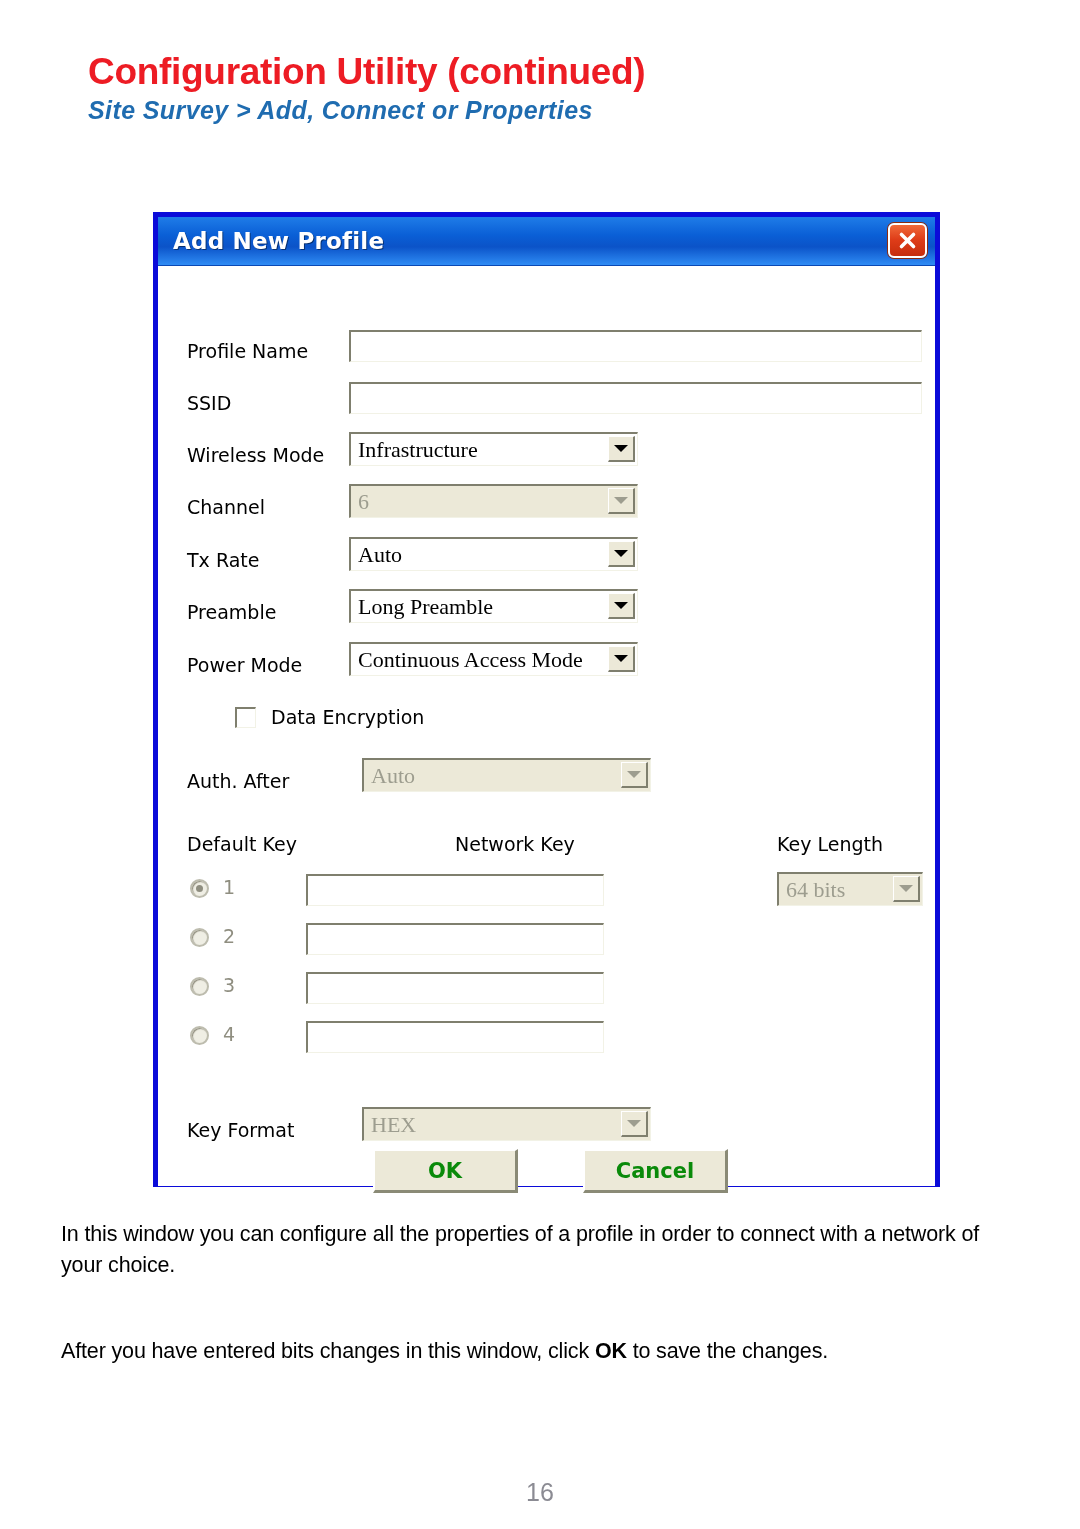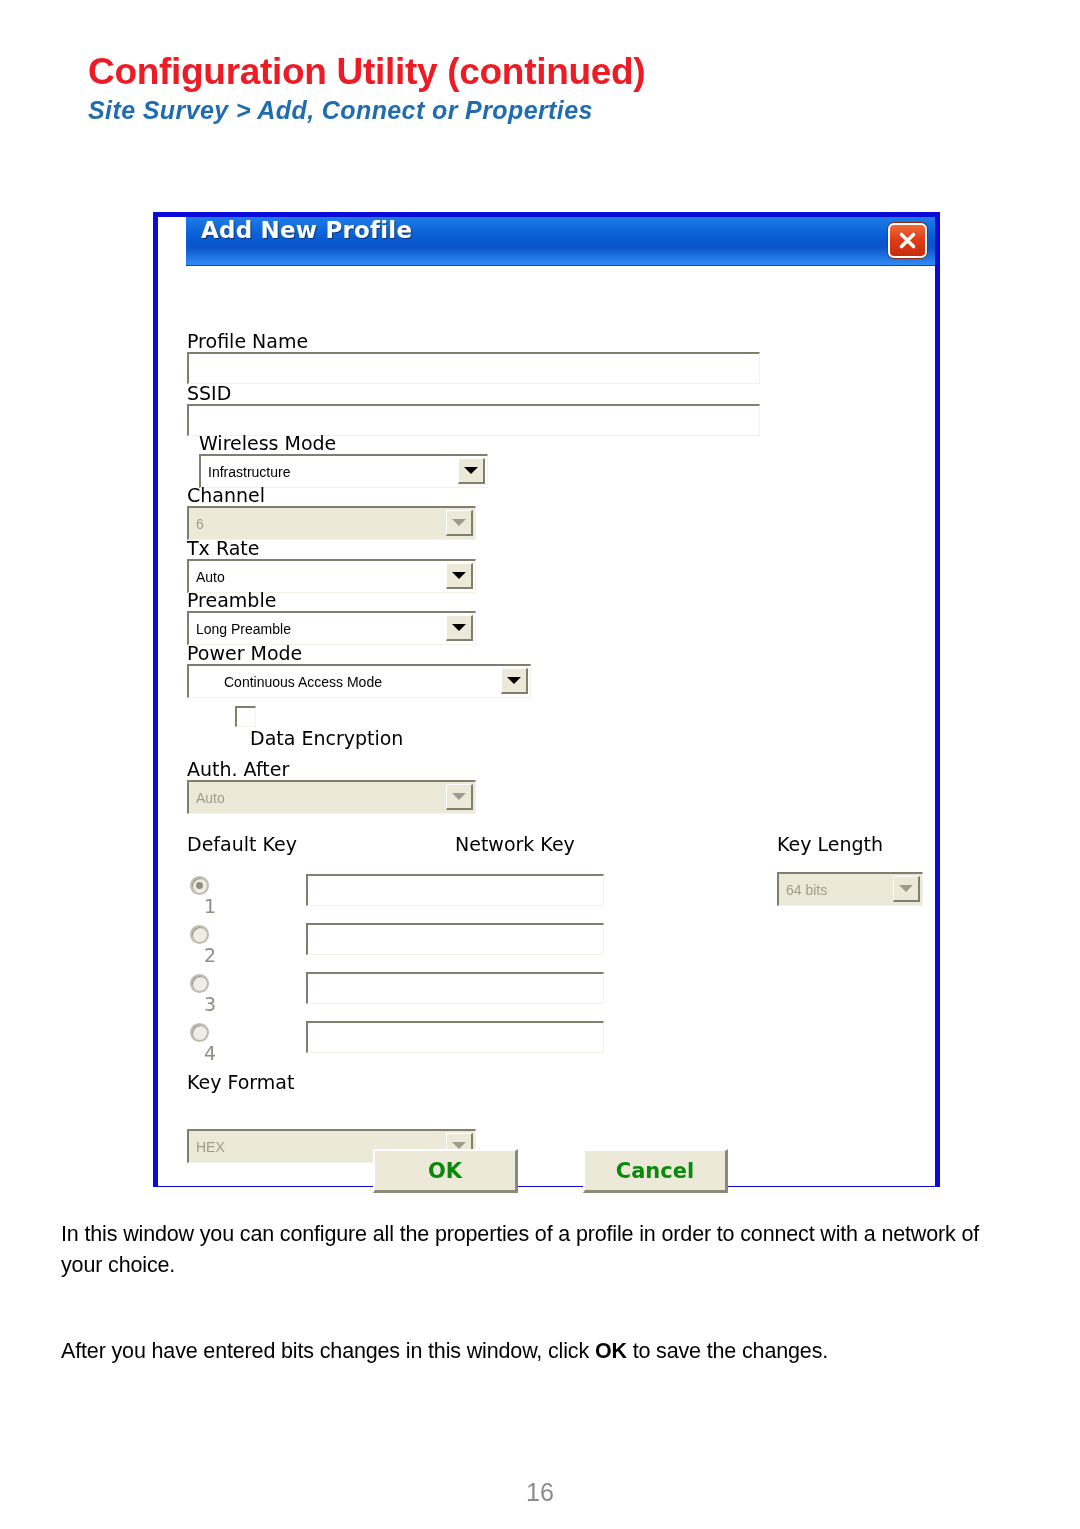"Add New Profile" .titlebar { align-items: none -> center; margin-left: 28px -> none }
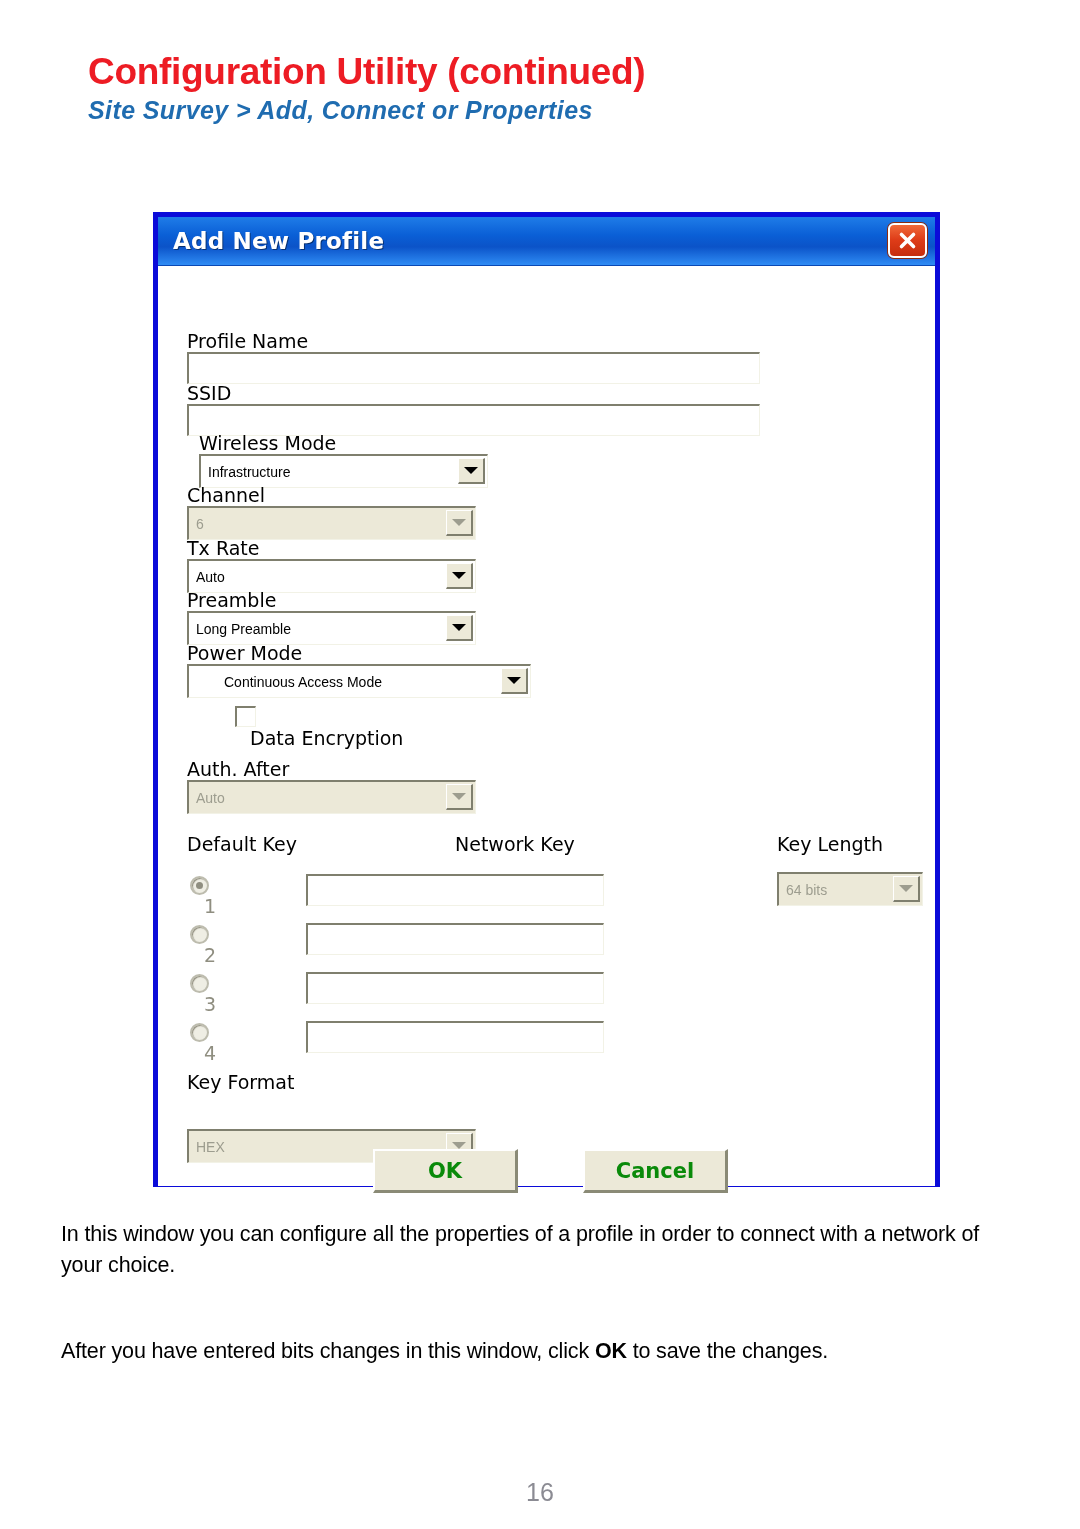"Profile Name" .row { align-items: flex-start -> flex-end; flex-direction: column -> none }
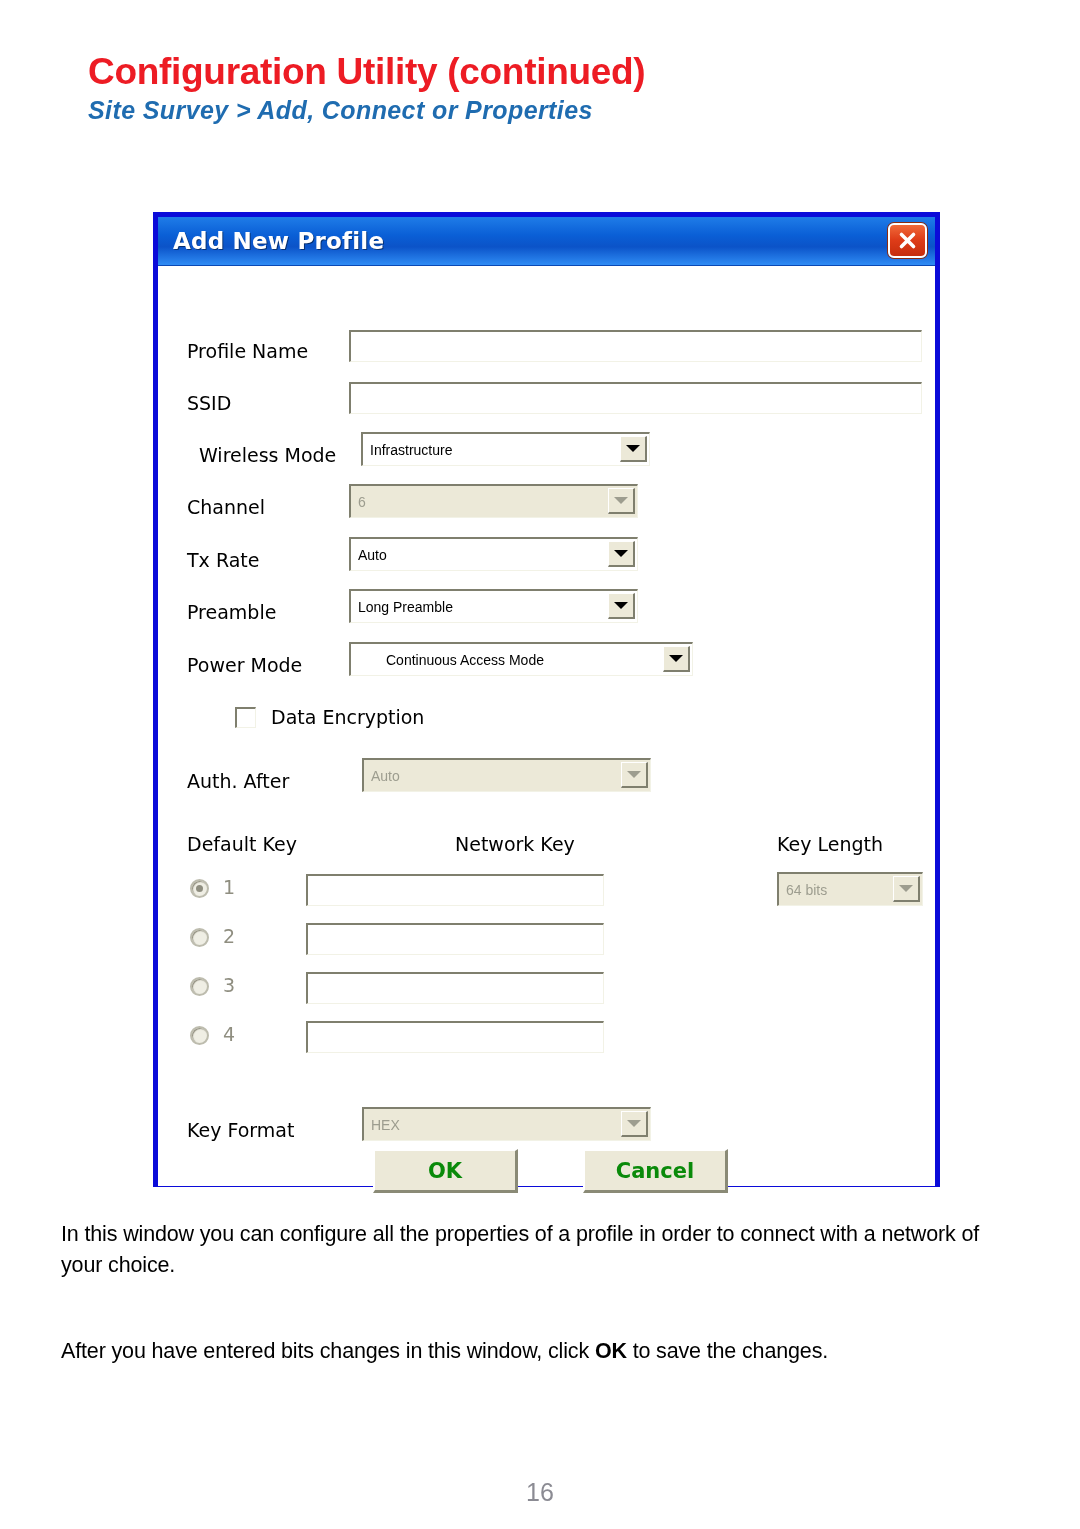"Wireless Mode" div.row { left: 41px -> 29px }
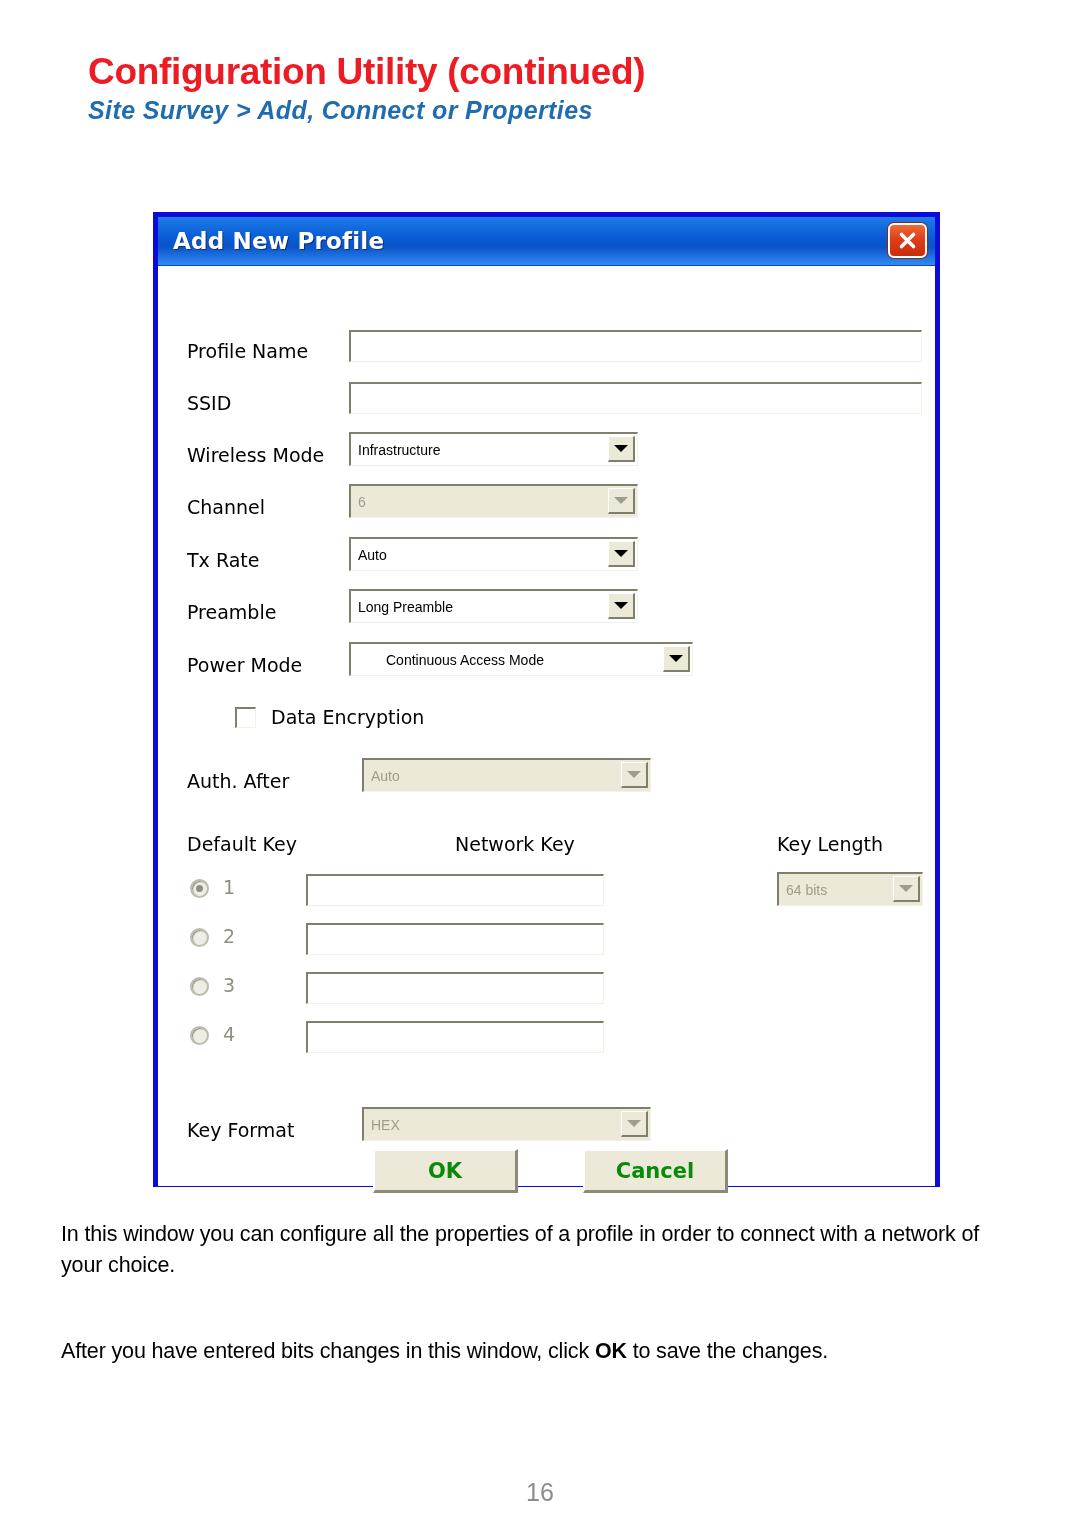"Infrastructure" .combo-val { font-family: Liberation Sans, sans-serif -> Liberation Serif, serif; font-size: 14px -> 22px }
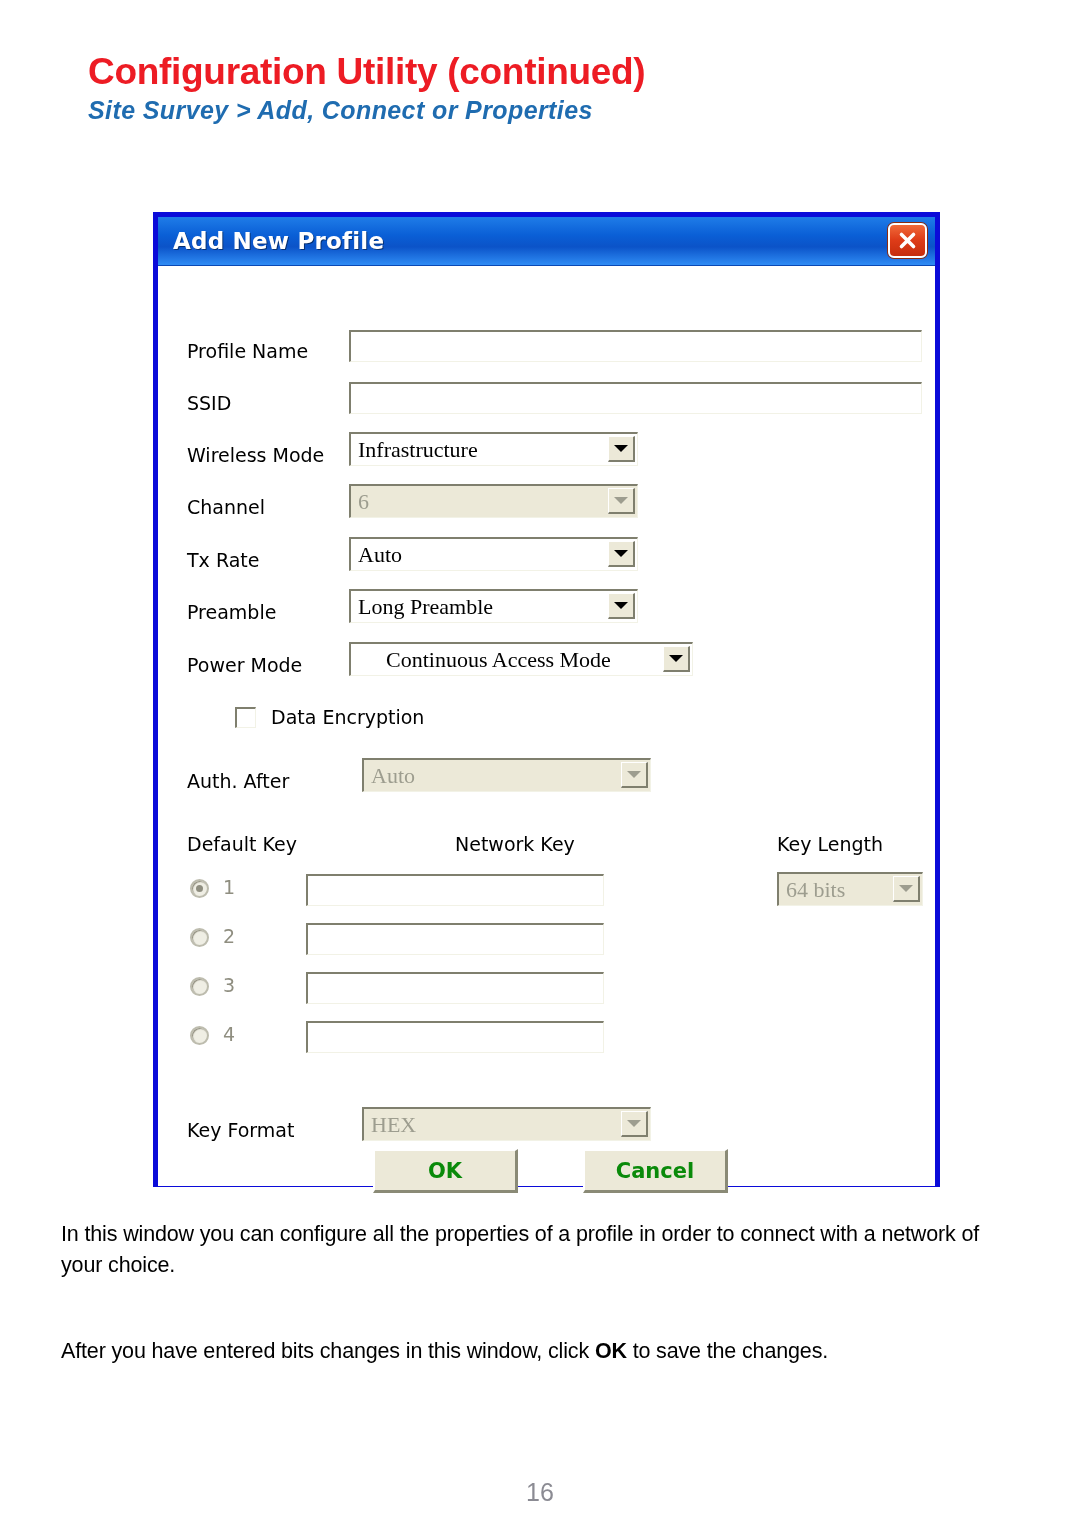"Continuous Access Mode" div.combo { padding-left: 28px -> none; width: 344px -> 289px }
